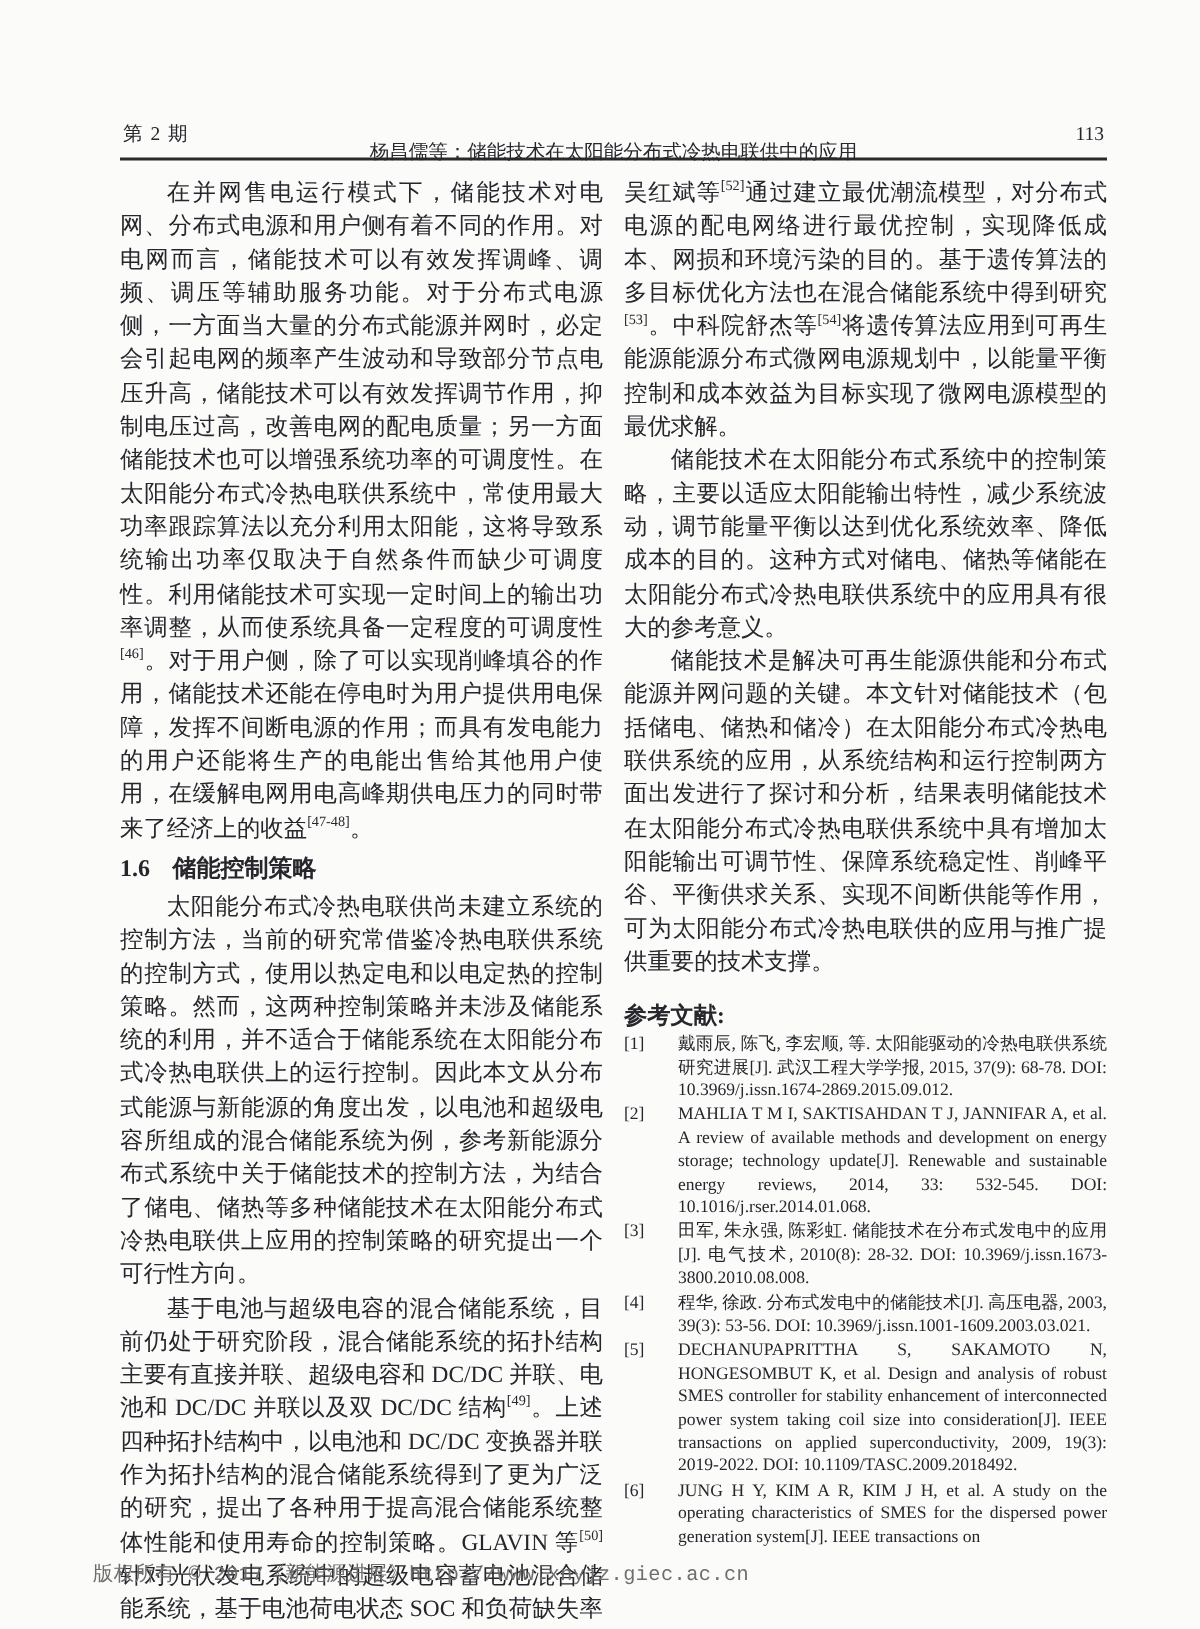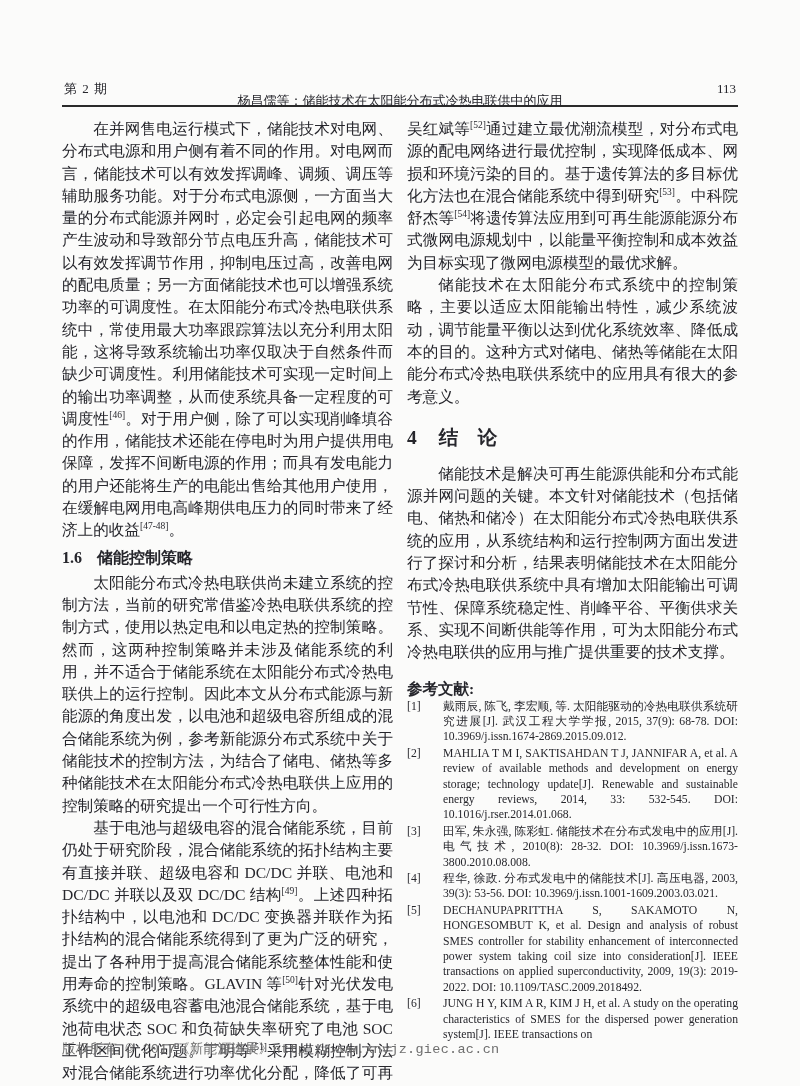"第 2 期" .page { padding: 80px 62px 0 62px -> 80px 62px 0 80px }
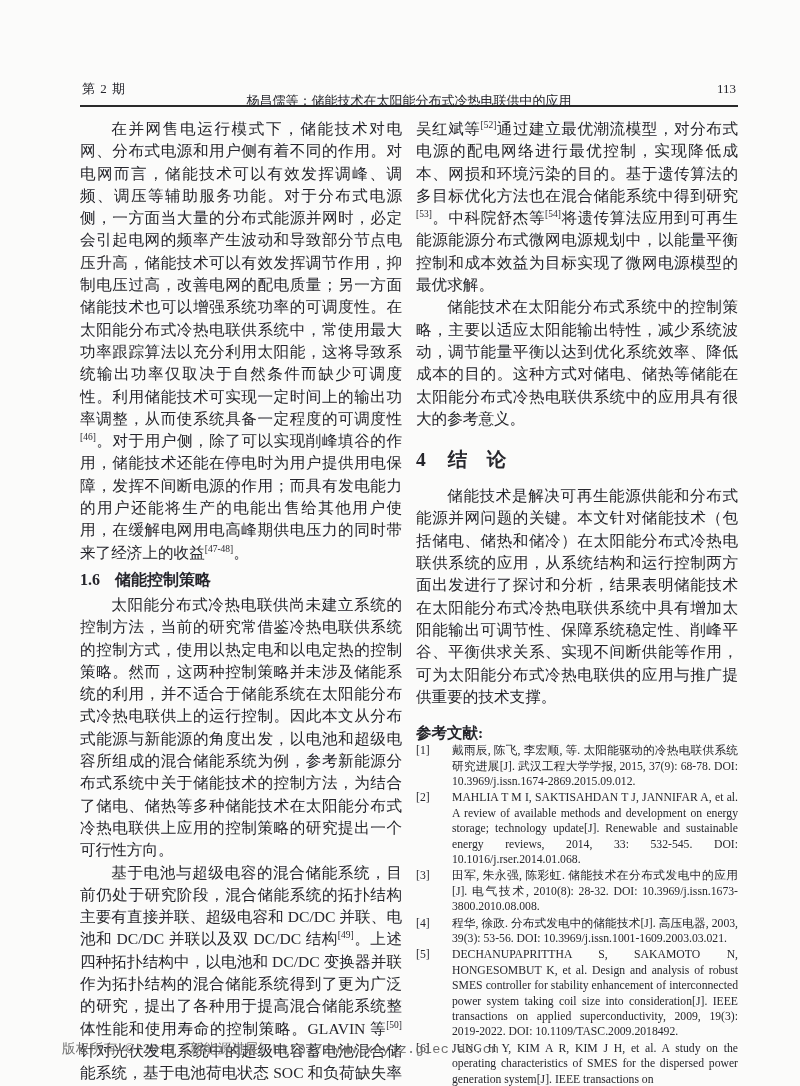"4 结 论" h2.section-heading { html: <h2> <span>4</span><span>结 论</span> </h2> -> none }
